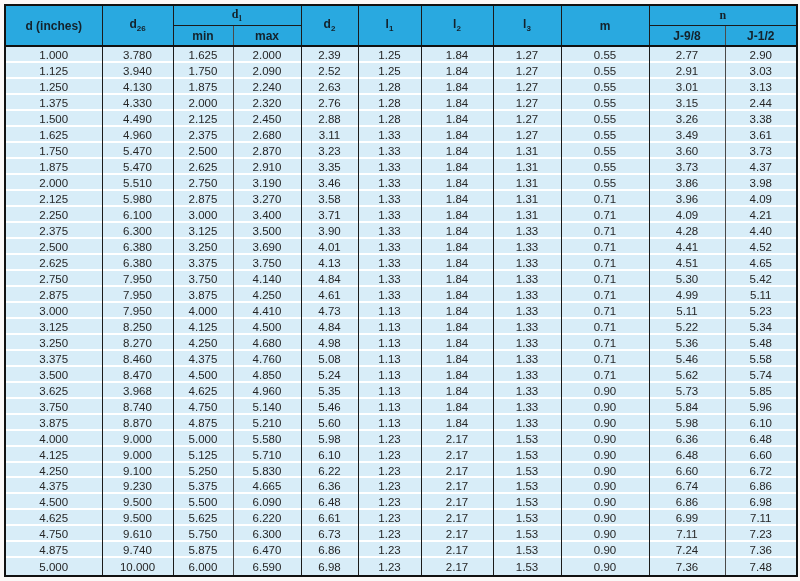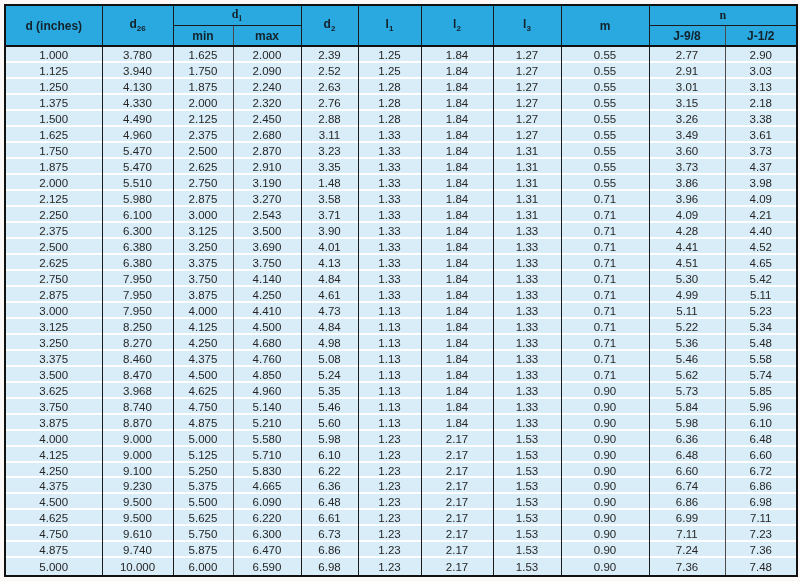"2.18" td { text: 2.18 -> 2.44 }
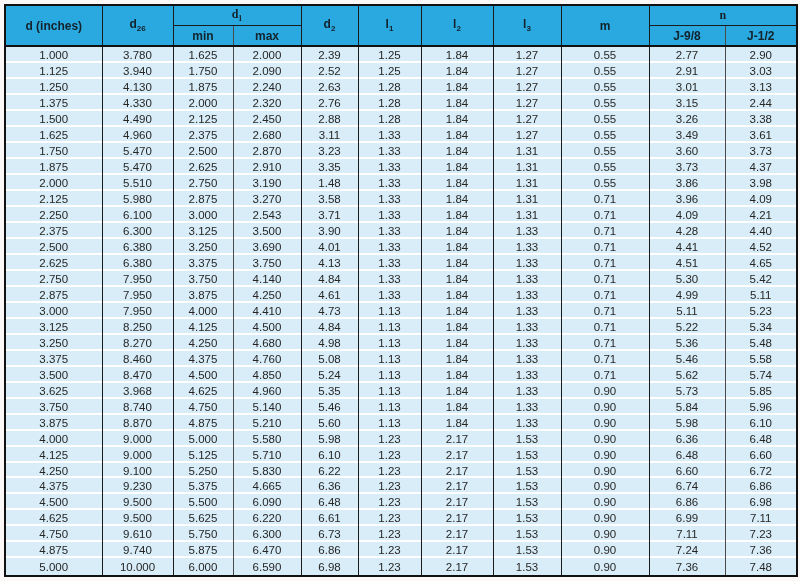"1.48" td { text: 1.48 -> 3.46 }
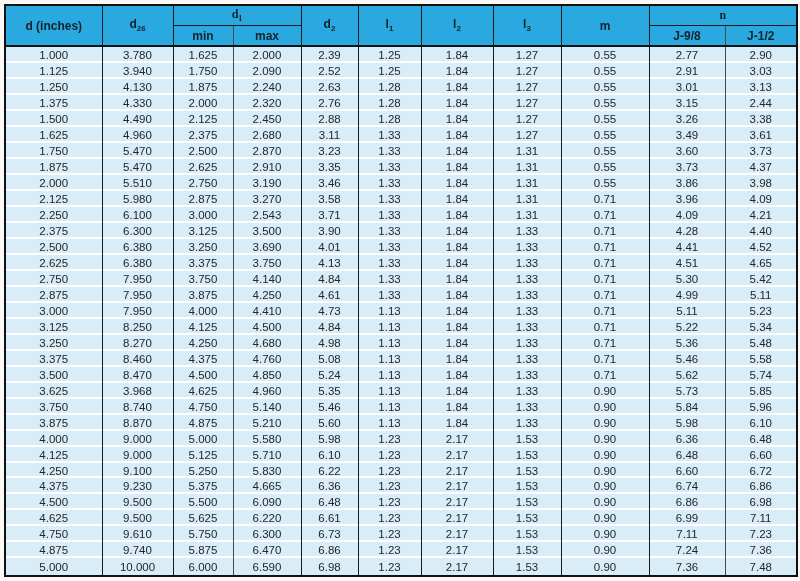"2.543" td { text: 2.543 -> 3.400 }
